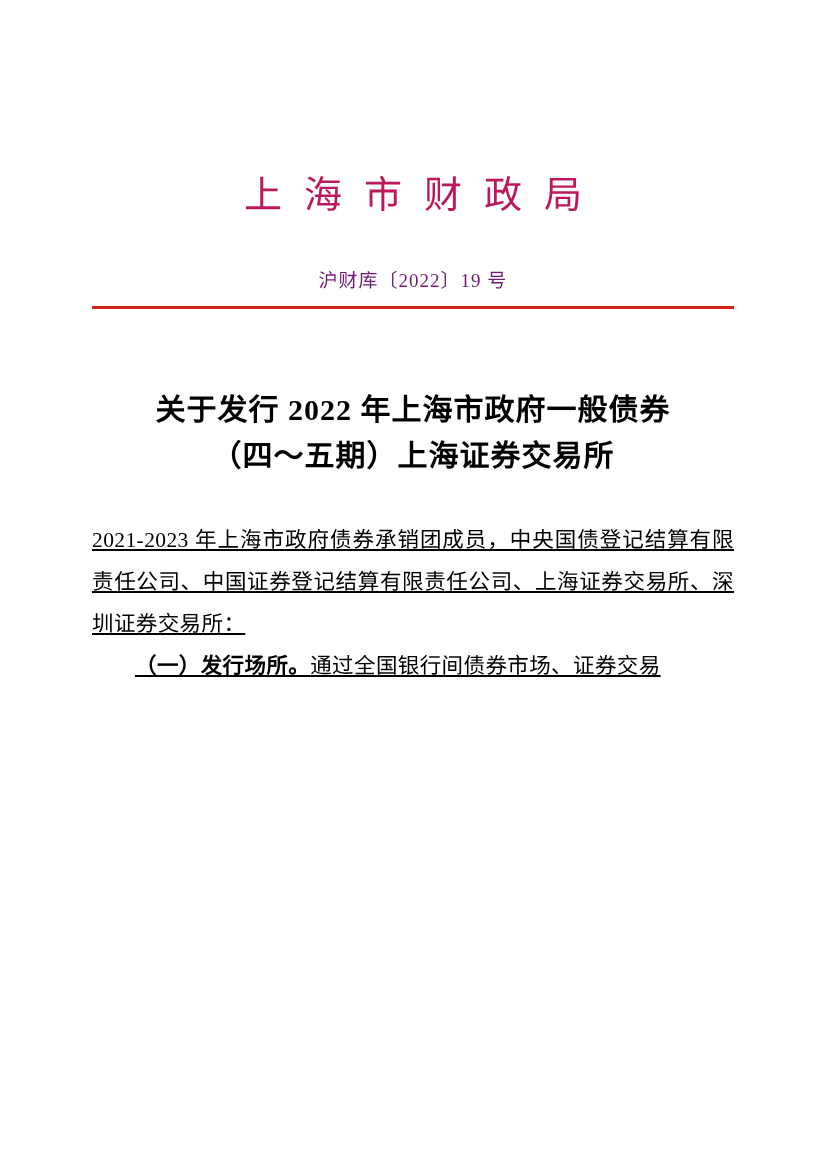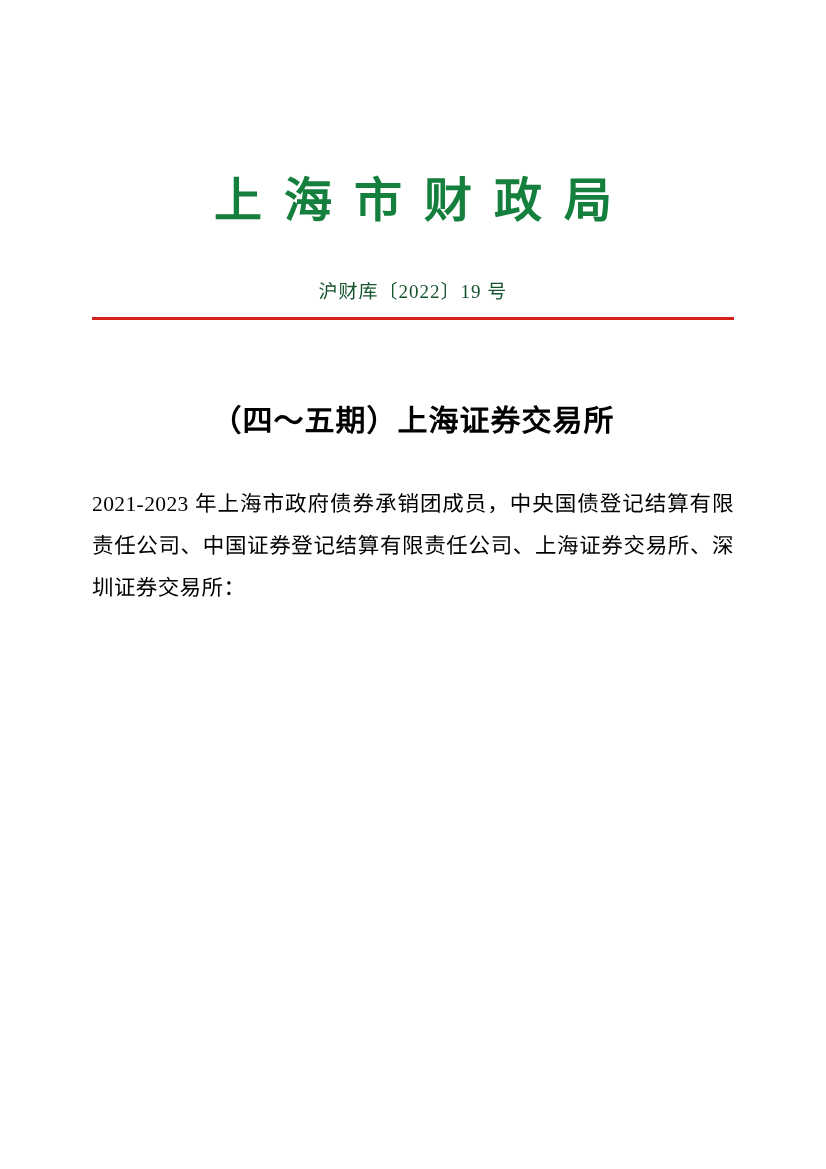"上海市财政局" .org-title { color: #15803d -> #be185d; font-size: 48px -> 38px; font-weight: bold -> normal }
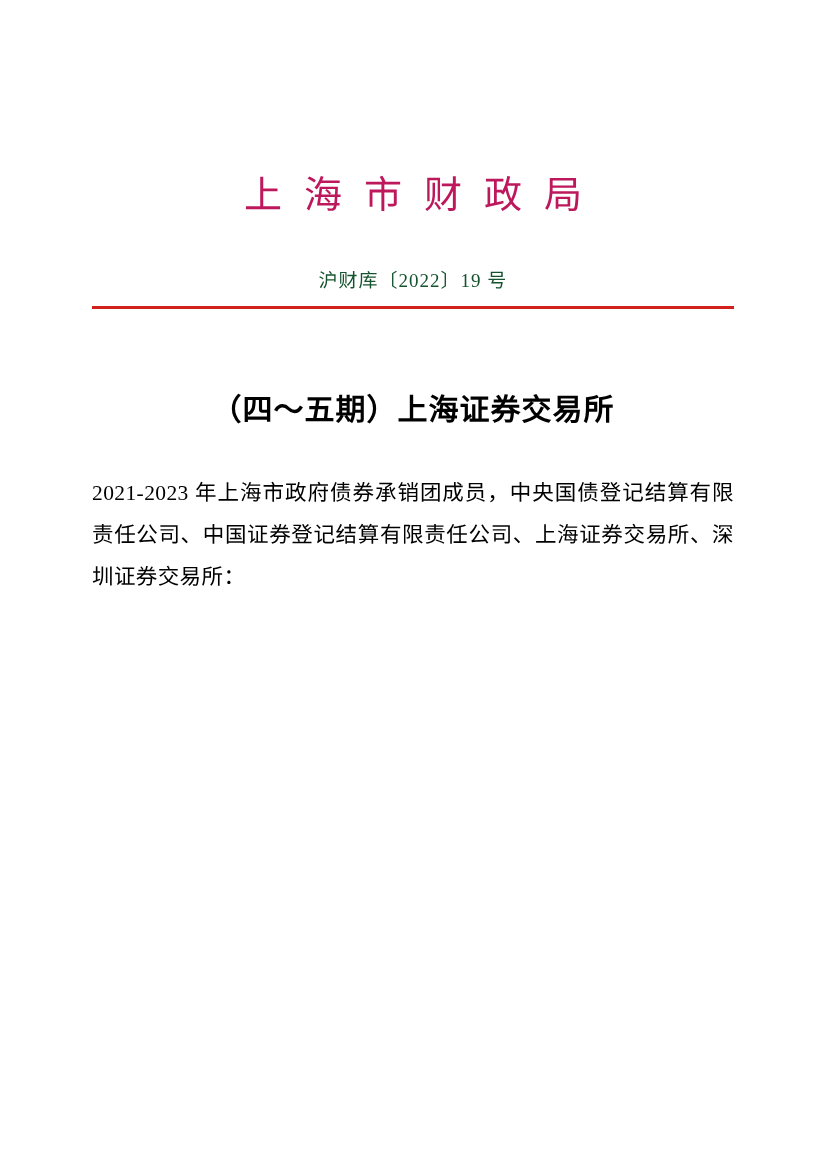"沪财库〔2022〕19 号" .doc-number { color: #14532d -> #701a75 }
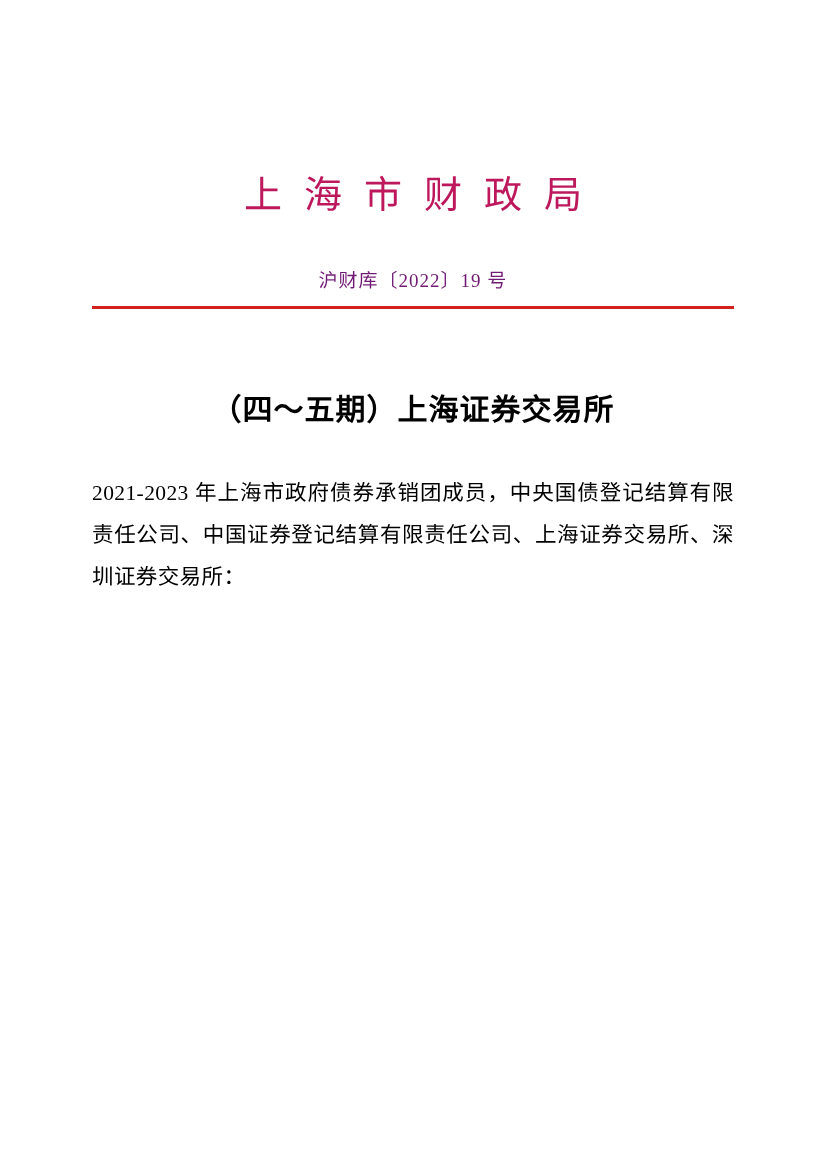"关于发行 2022 年上海市政府一般债券" span.line { html: none -> <span>关于发行 2022 年上海市政府一般债券</span> }
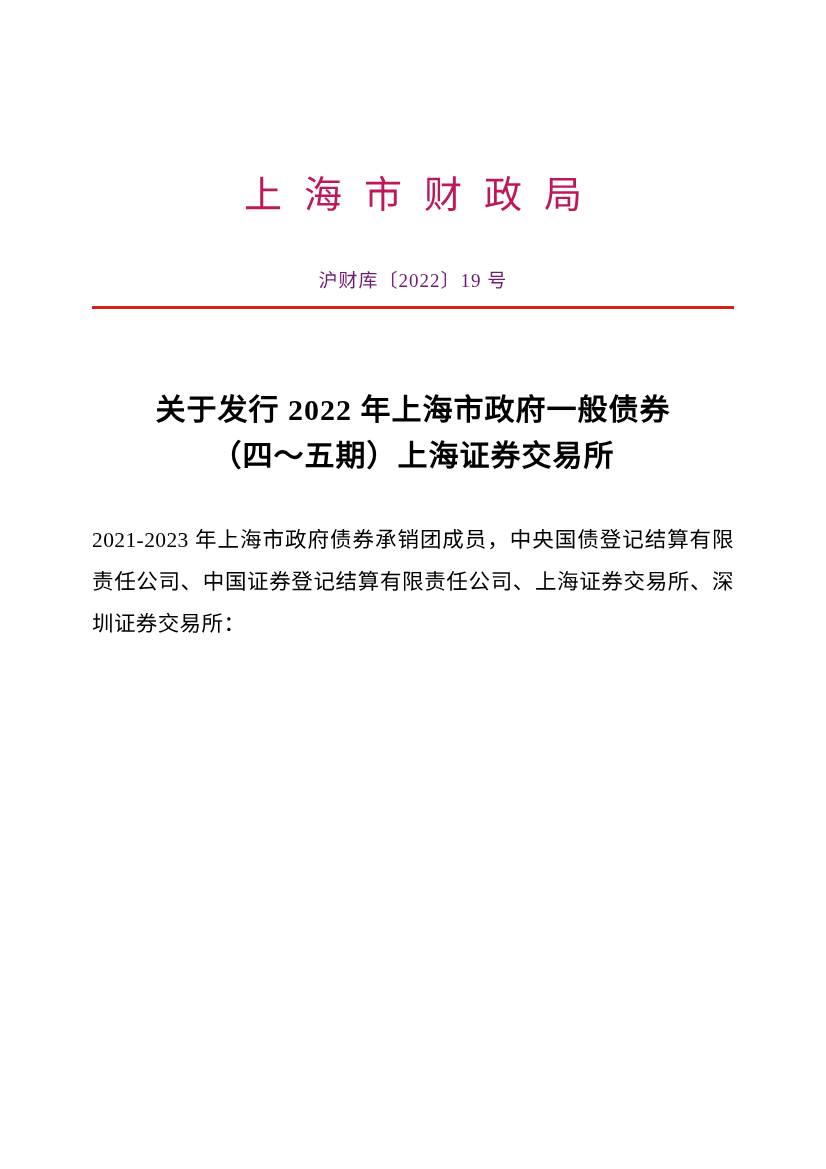"2021-2023" .body-text { text-decoration: none -> underline }
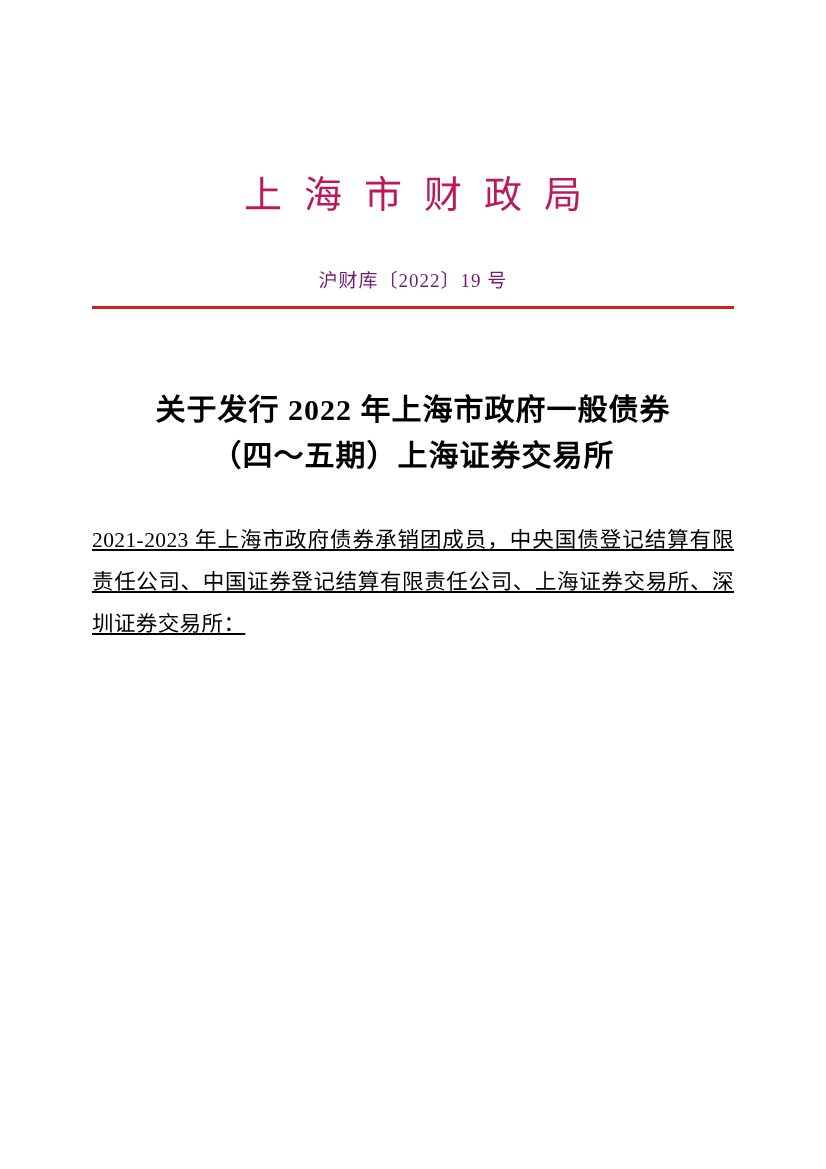"（一）发行场所。通过全国银行间债券市场、证券交易" p.indent { html: none -> <p> <span>（一）发行场所。</span><span>通过全国银行间债券市场、证券交易</span> </p> }
